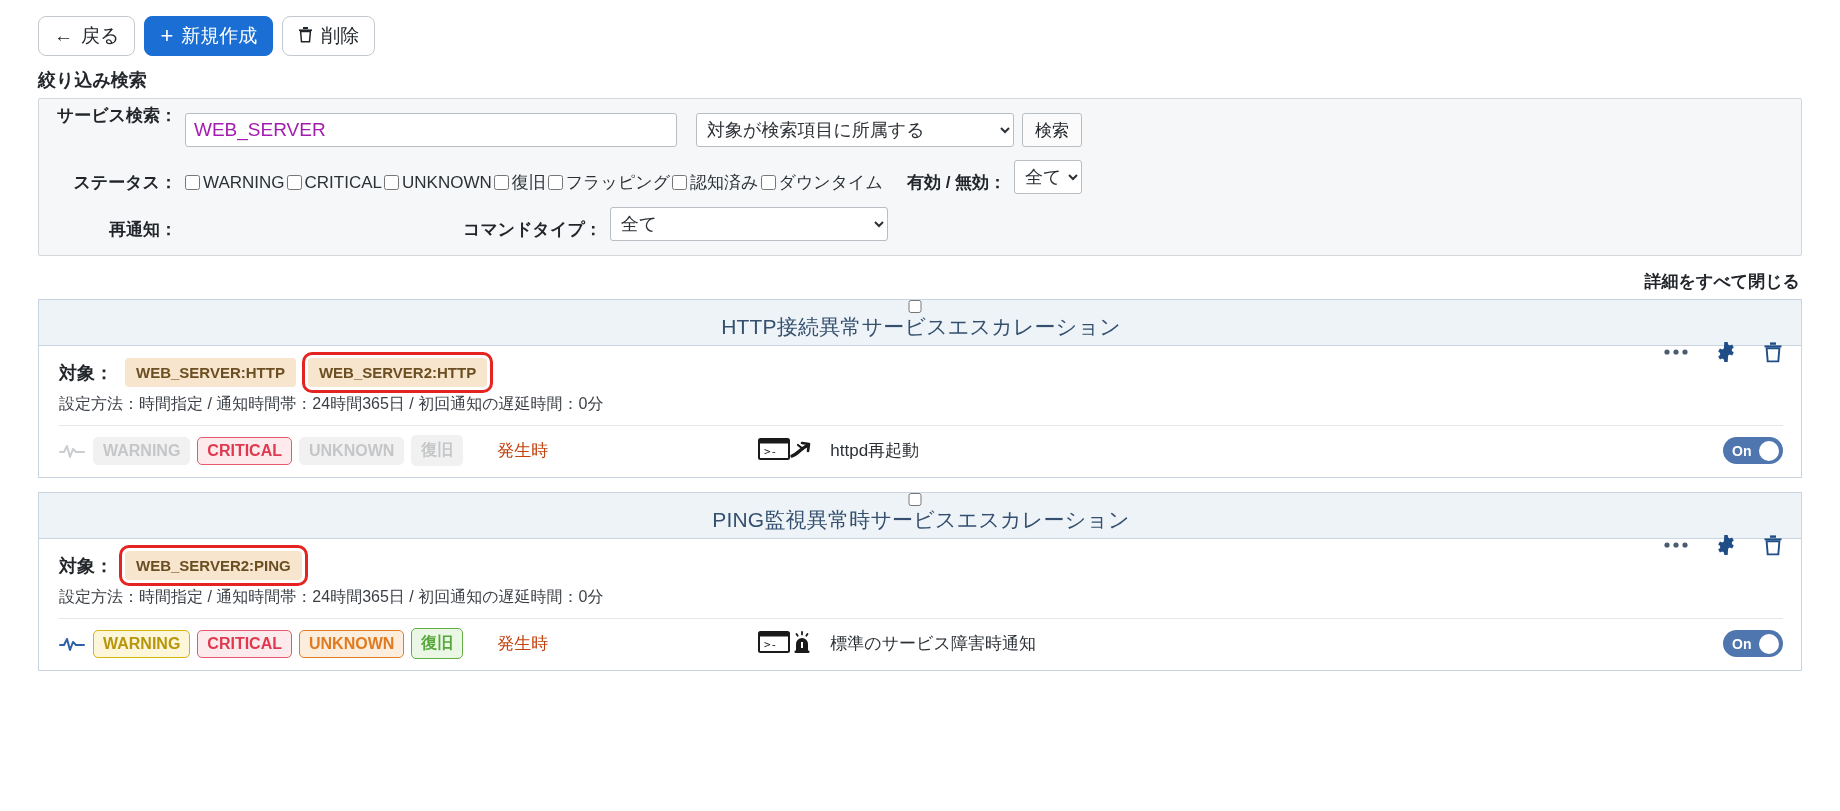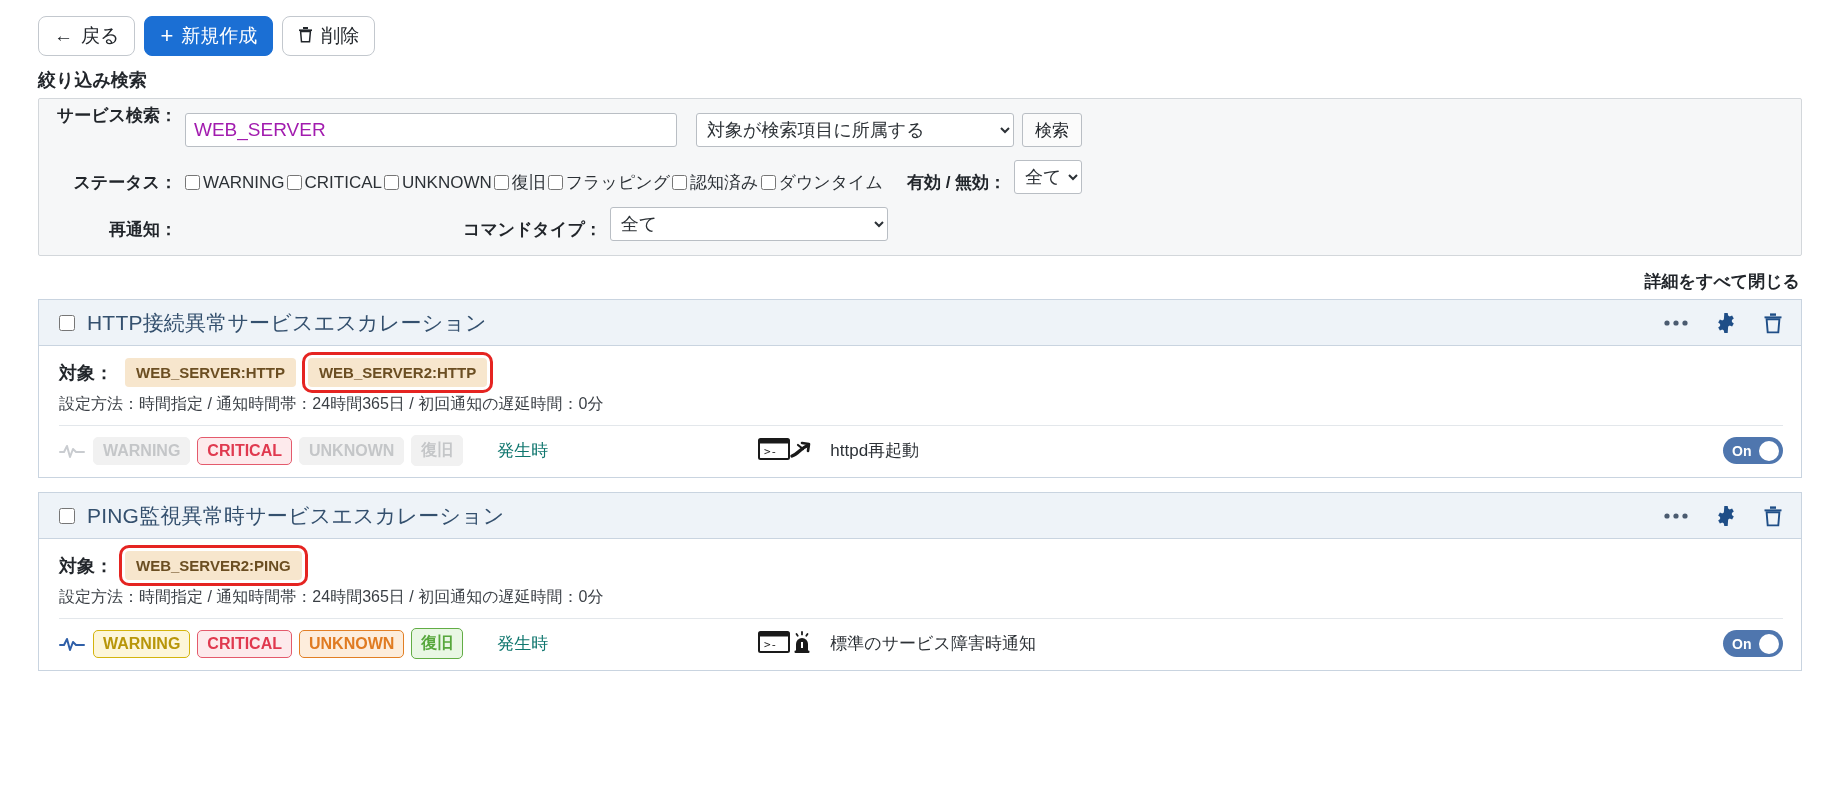"HTTP接続異常サービスエスカレーション" .card-head { flex-direction: none -> column }
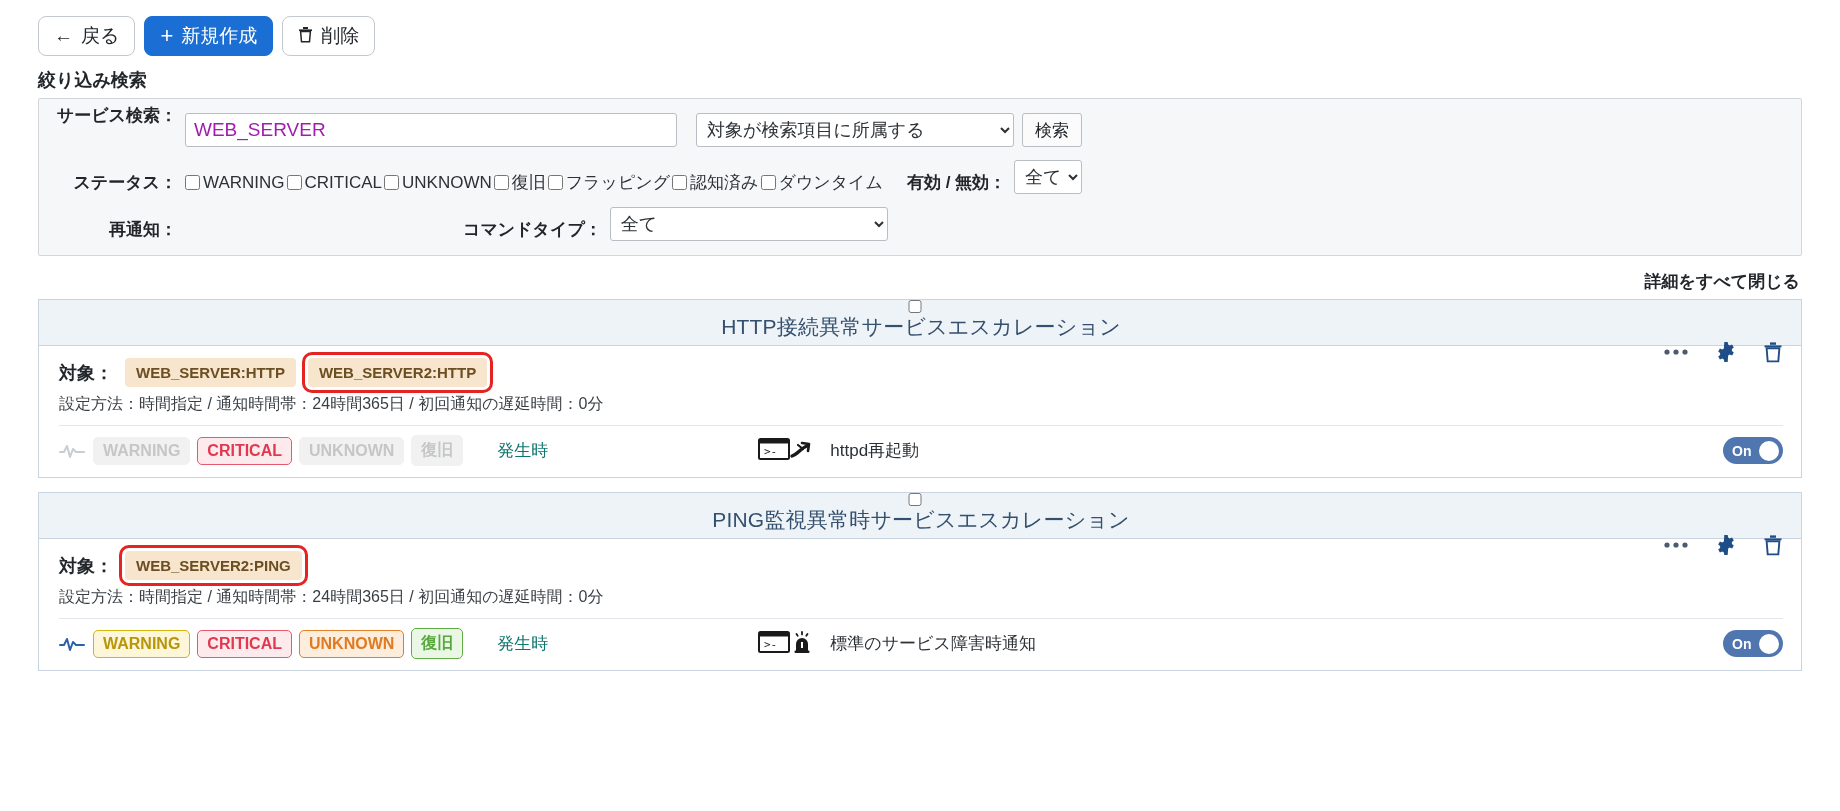"発生時" .when { color: #0f766e -> #c2410c }
